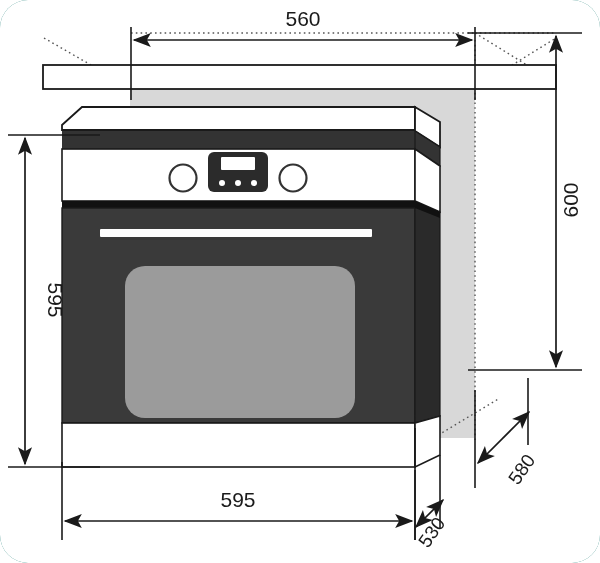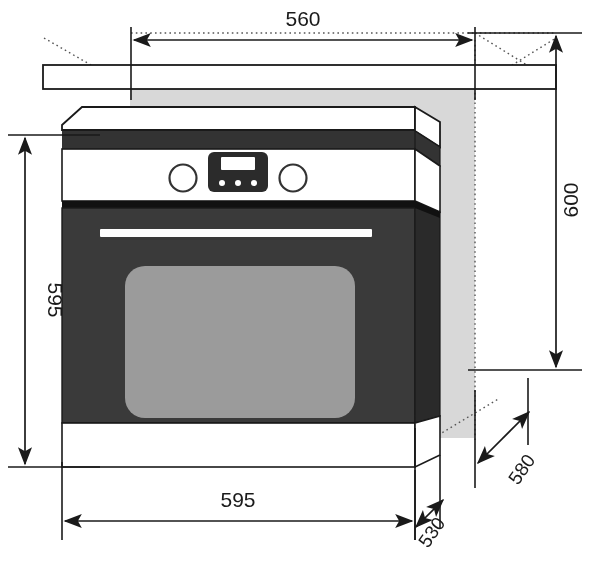"560" #drawing-root { border-radius: none -> 28px }
